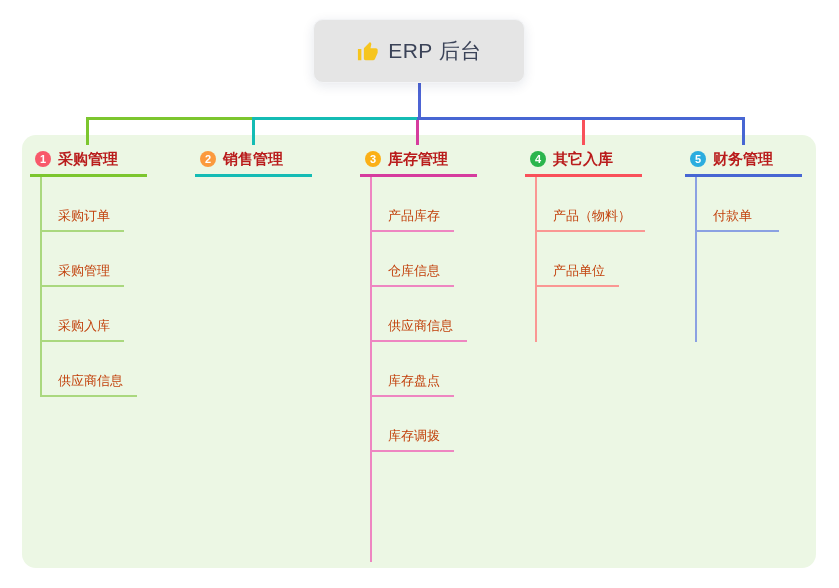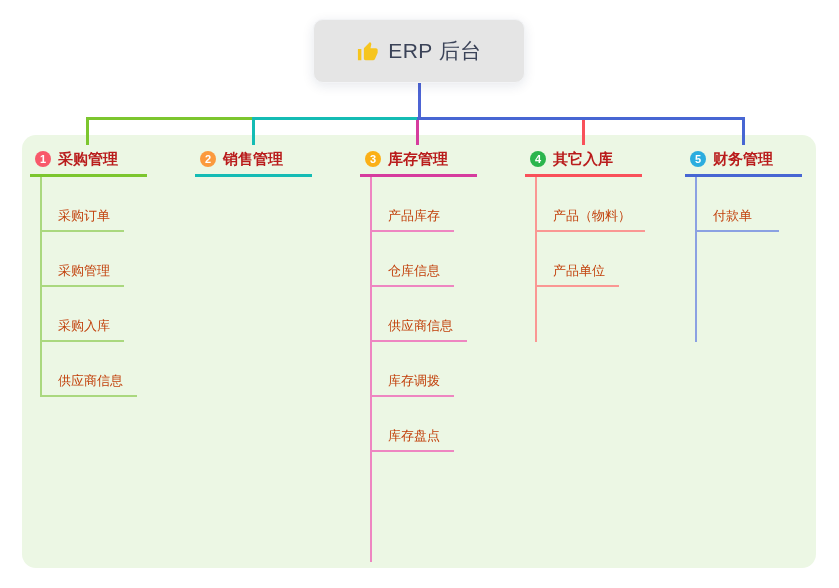"库存调拨" div.child { order: before "库存盘点" -> after "库存盘点" }
